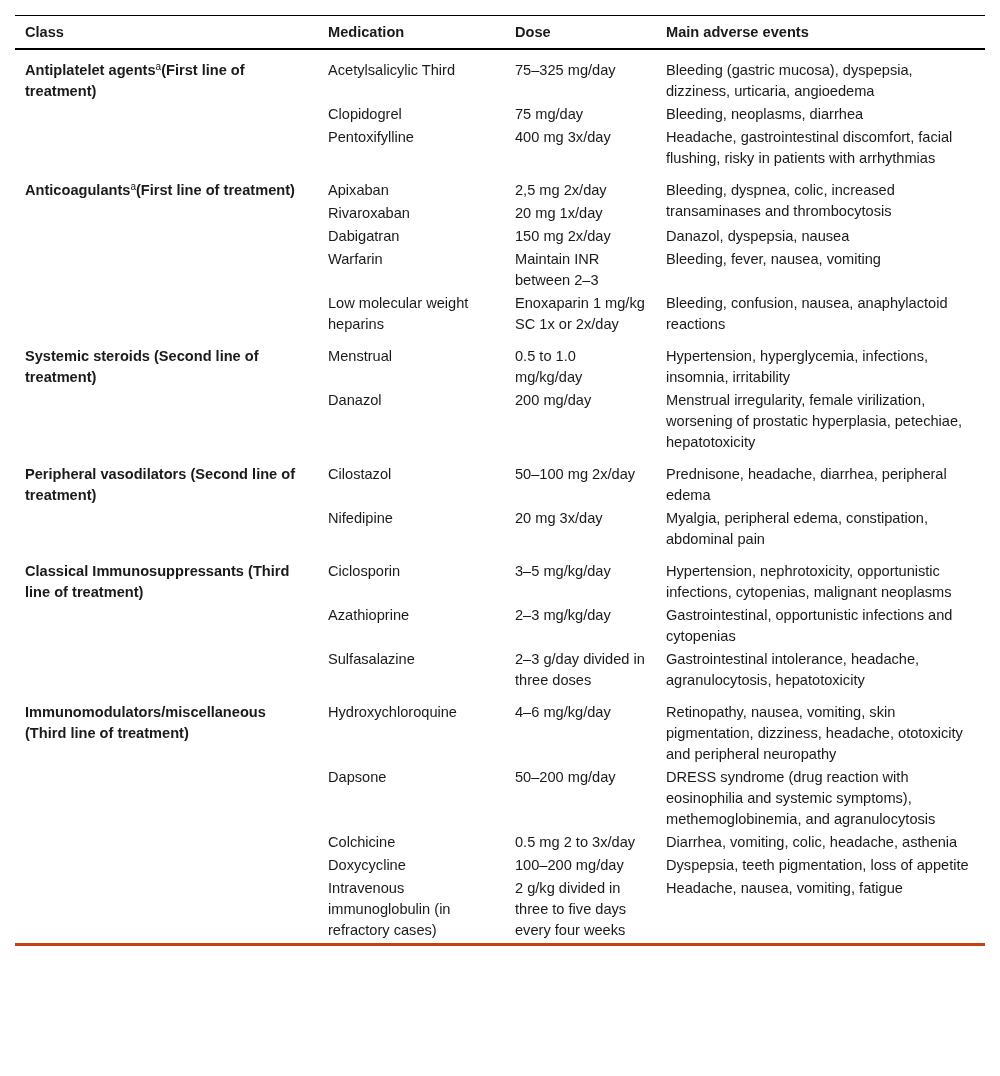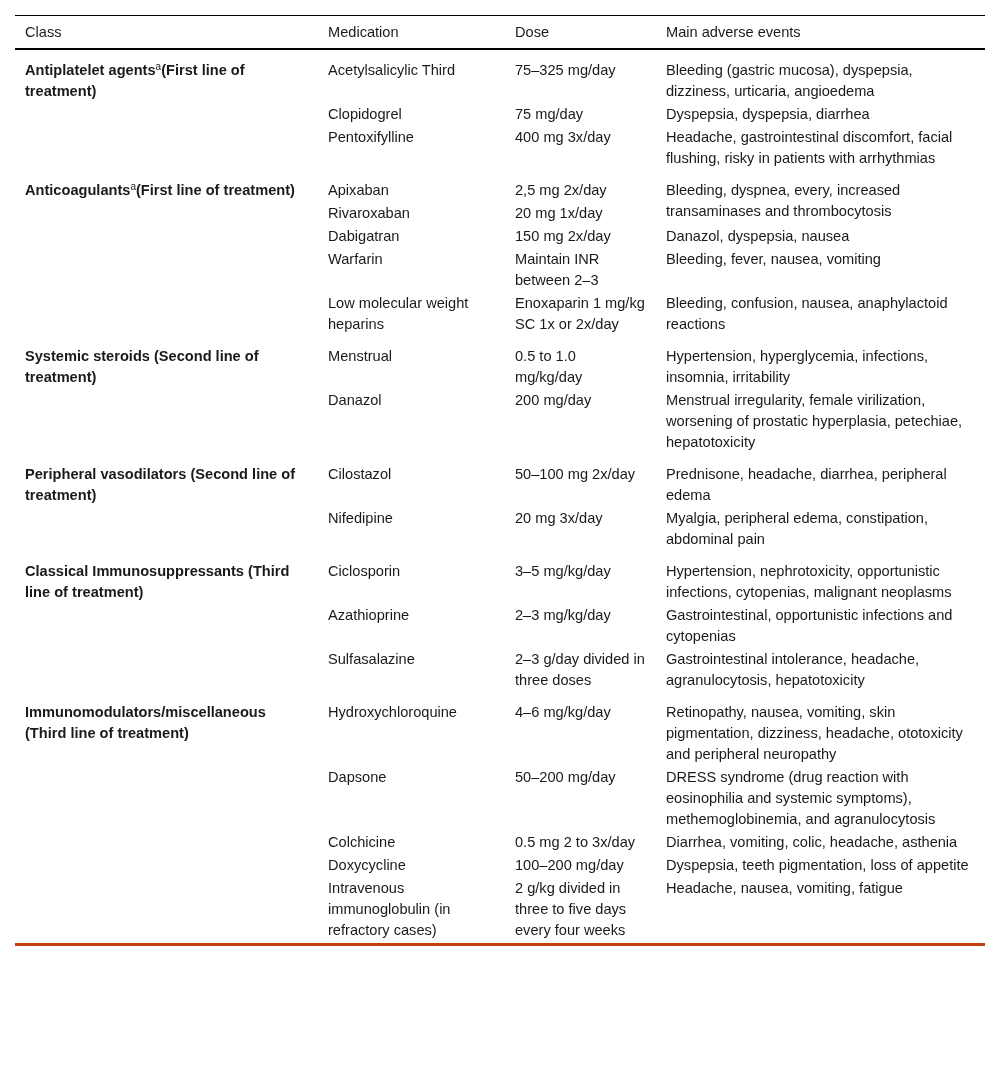"Class" thead tr th { font-weight: normal -> bold }
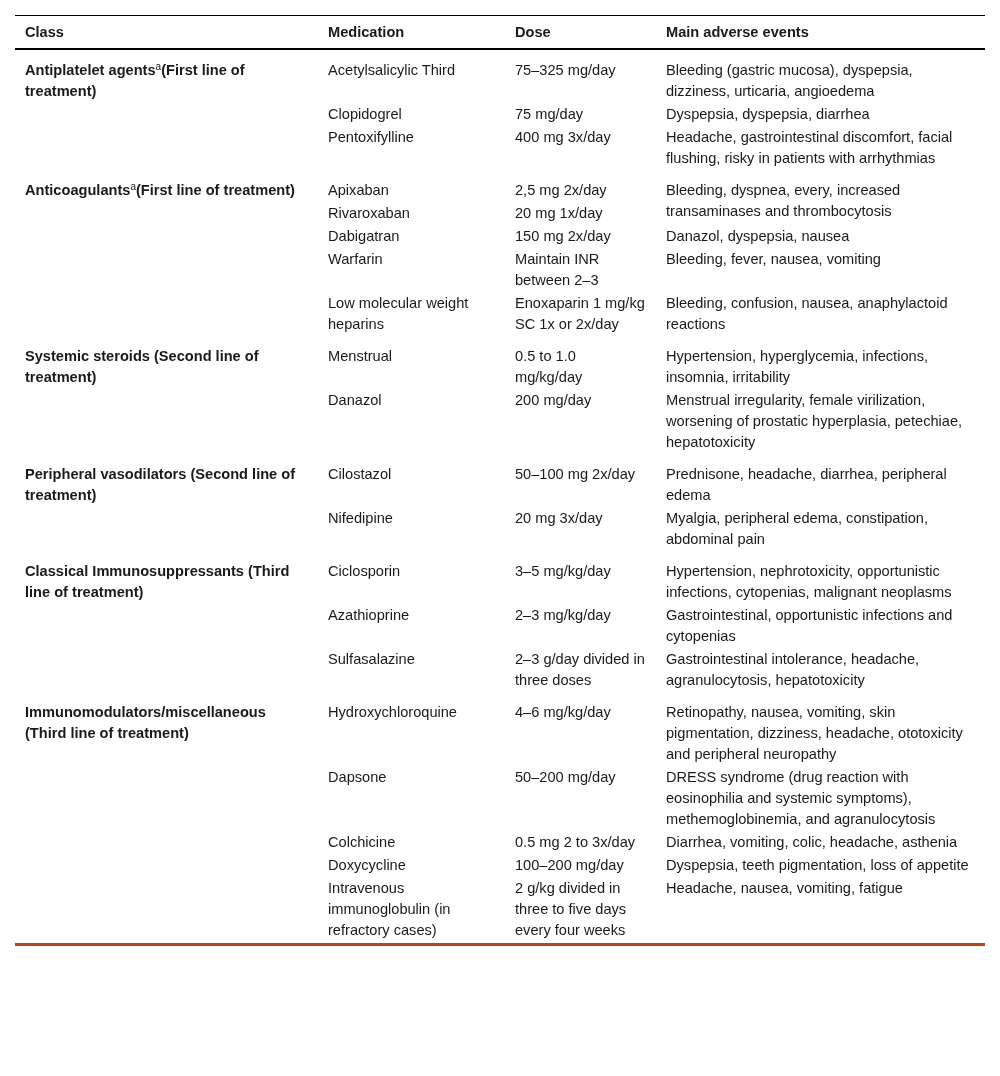"Dyspepsia, dyspepsia, diarrhea" td { text: Dyspepsia, dyspepsia -> Bleeding, neoplasms }
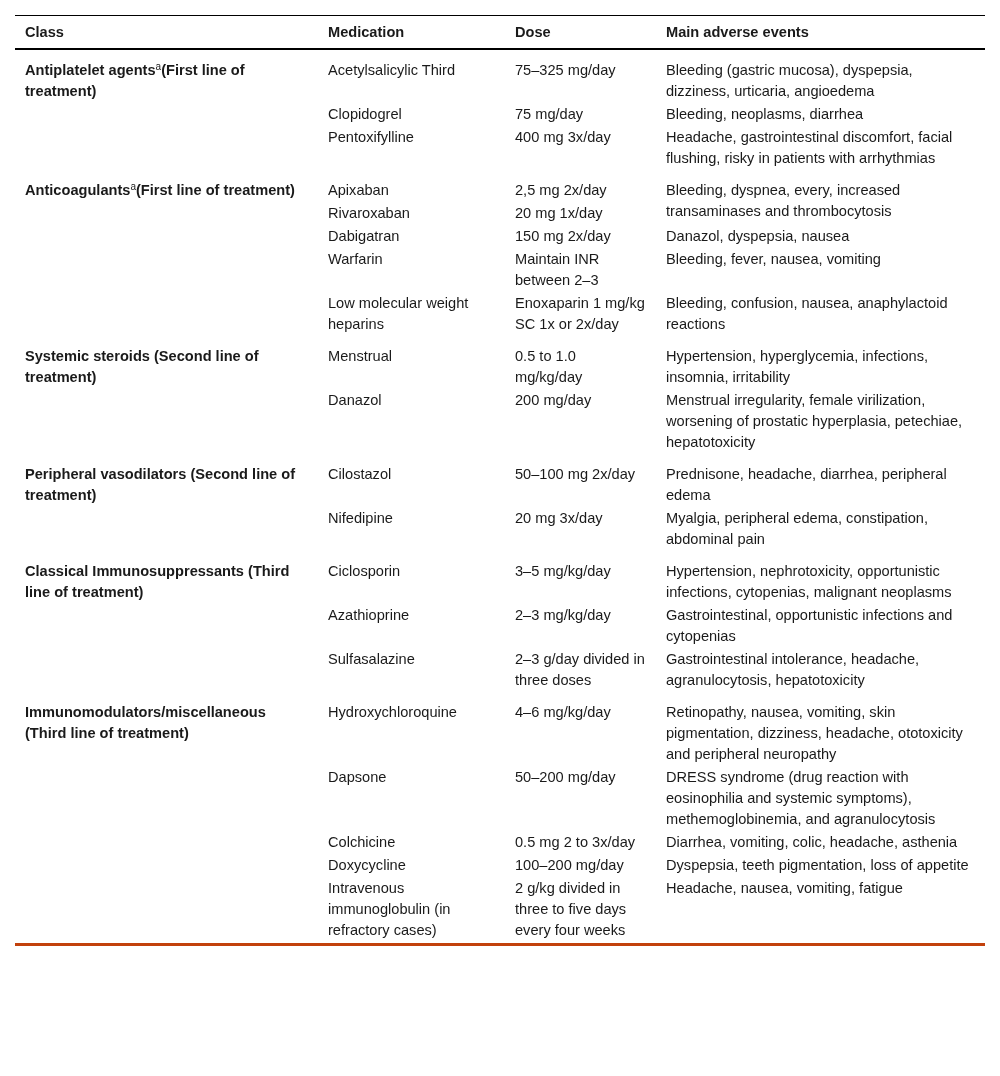"Bleeding, dyspnea, every, increased" td { text: every -> colic }
